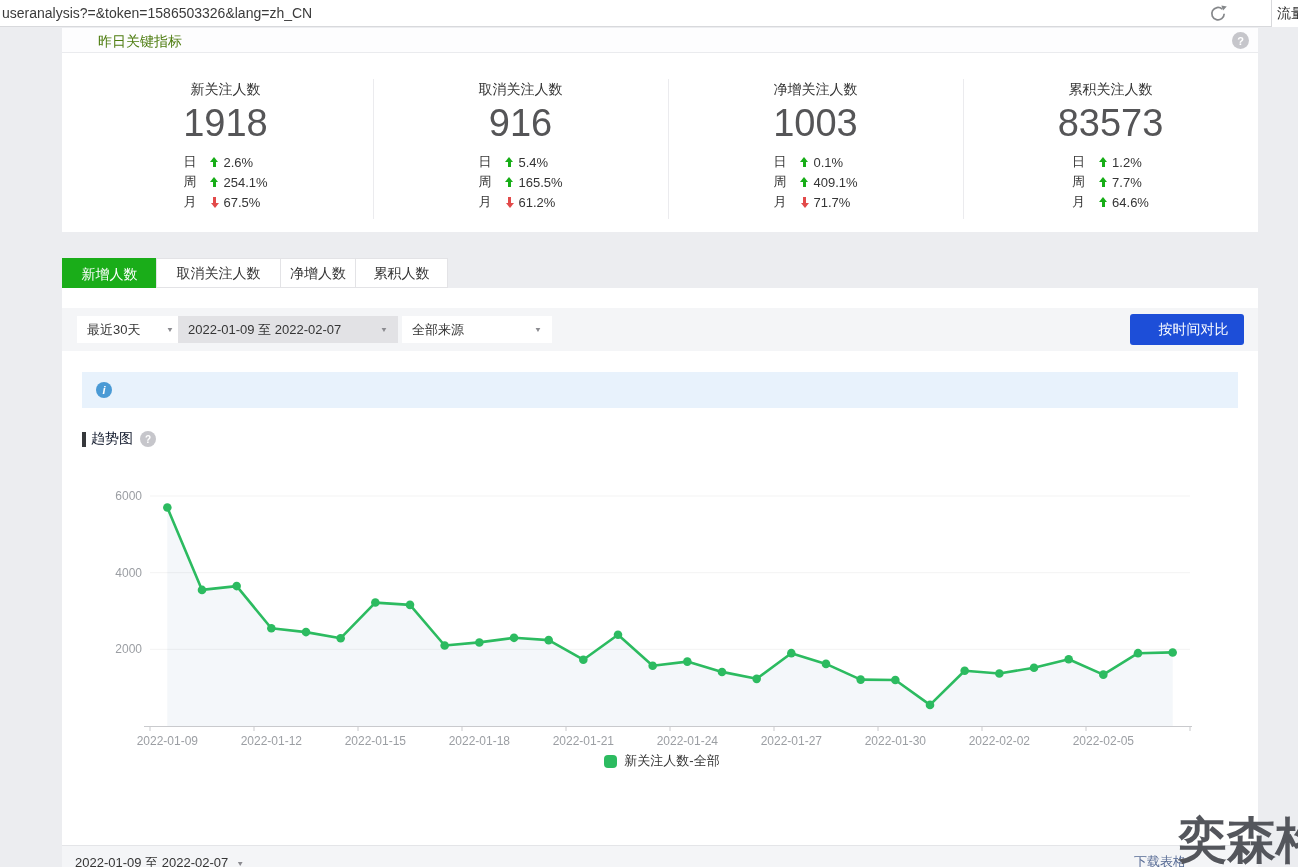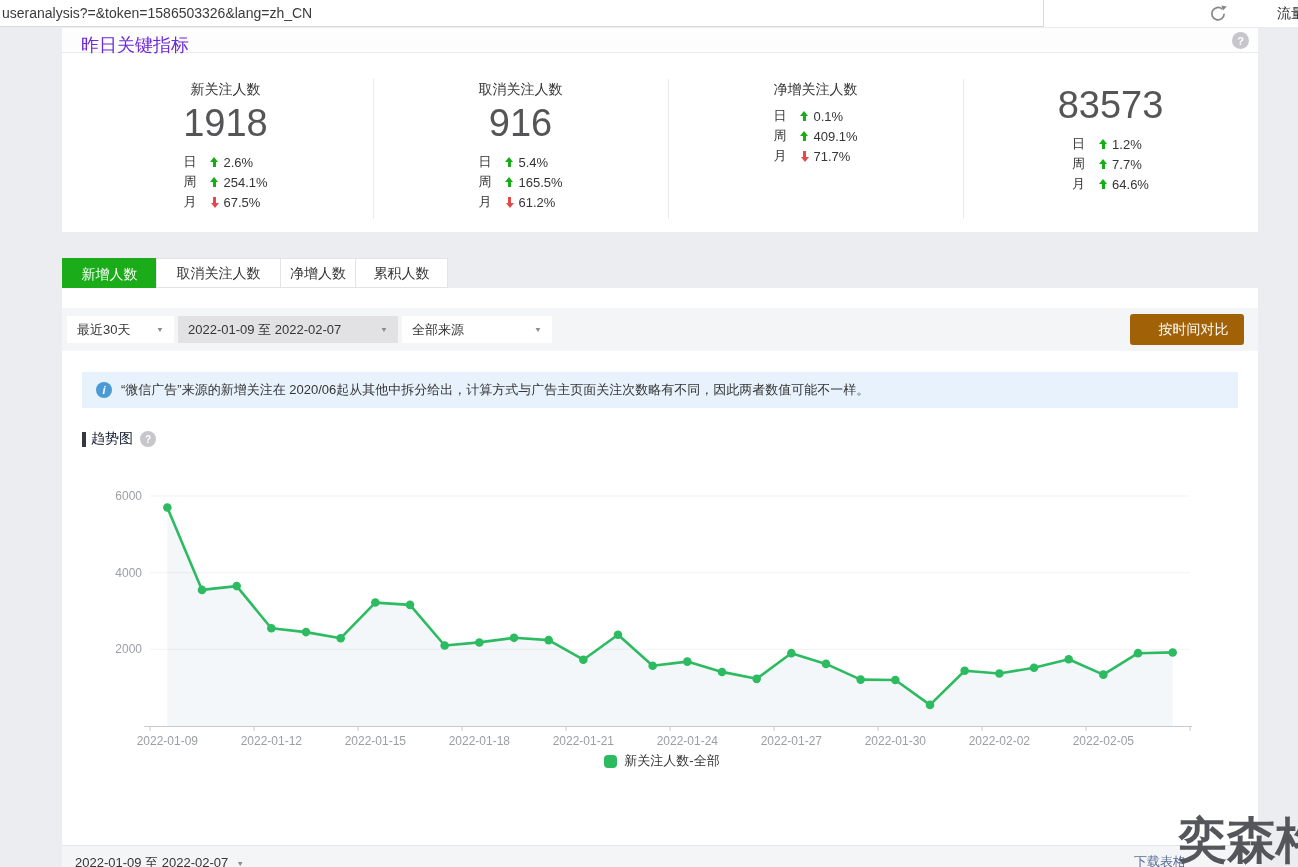"useranalysis?=&token=1586503326&lang=zh_" .urlbar-main { width: 1044px -> 1272px }
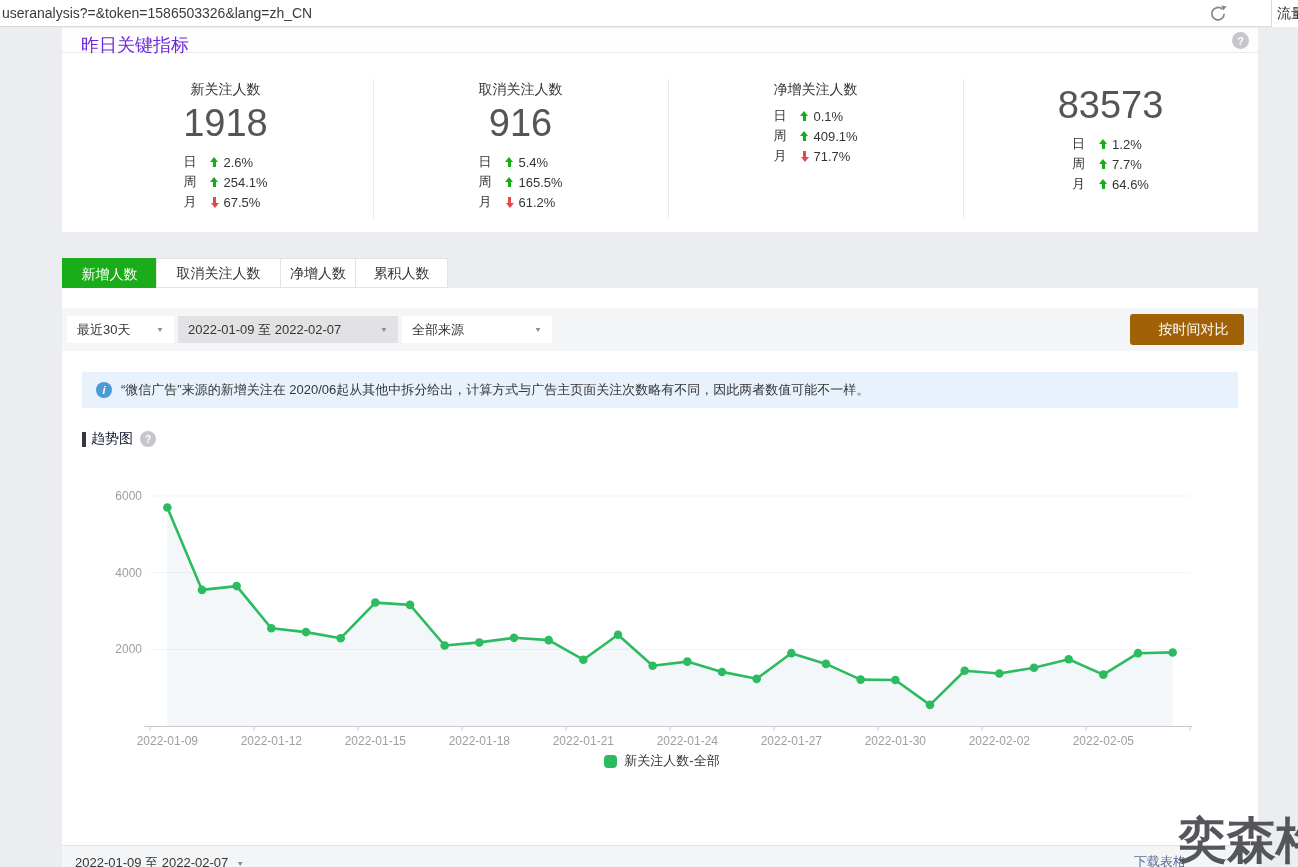"昨日关键指标" .panel-title { color: #6d28d9 -> #4d7c0f; font-size: 18px -> 14px; left: 19px -> 36px }
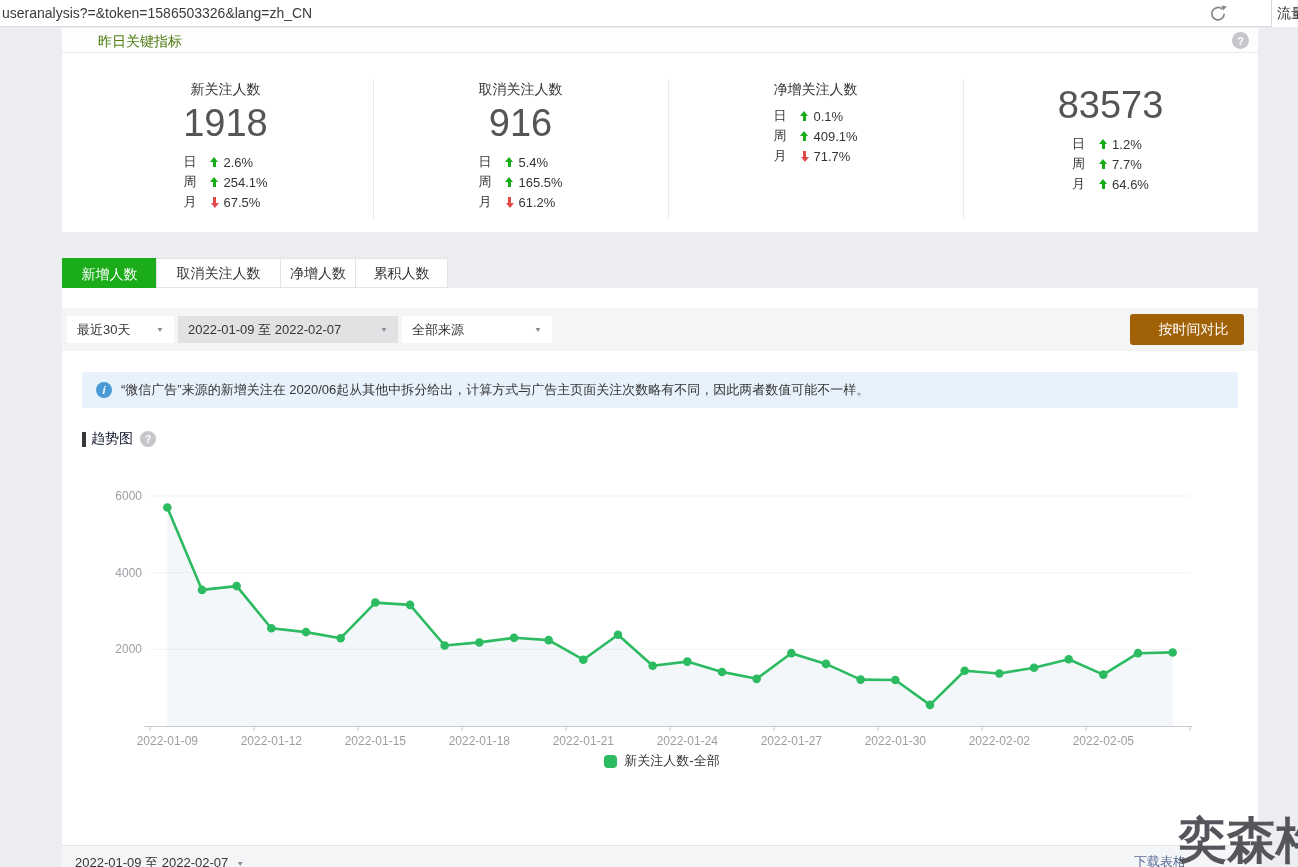"累积关注人数" div.metric-title { html: none -> <div>累积关注人数</div> }
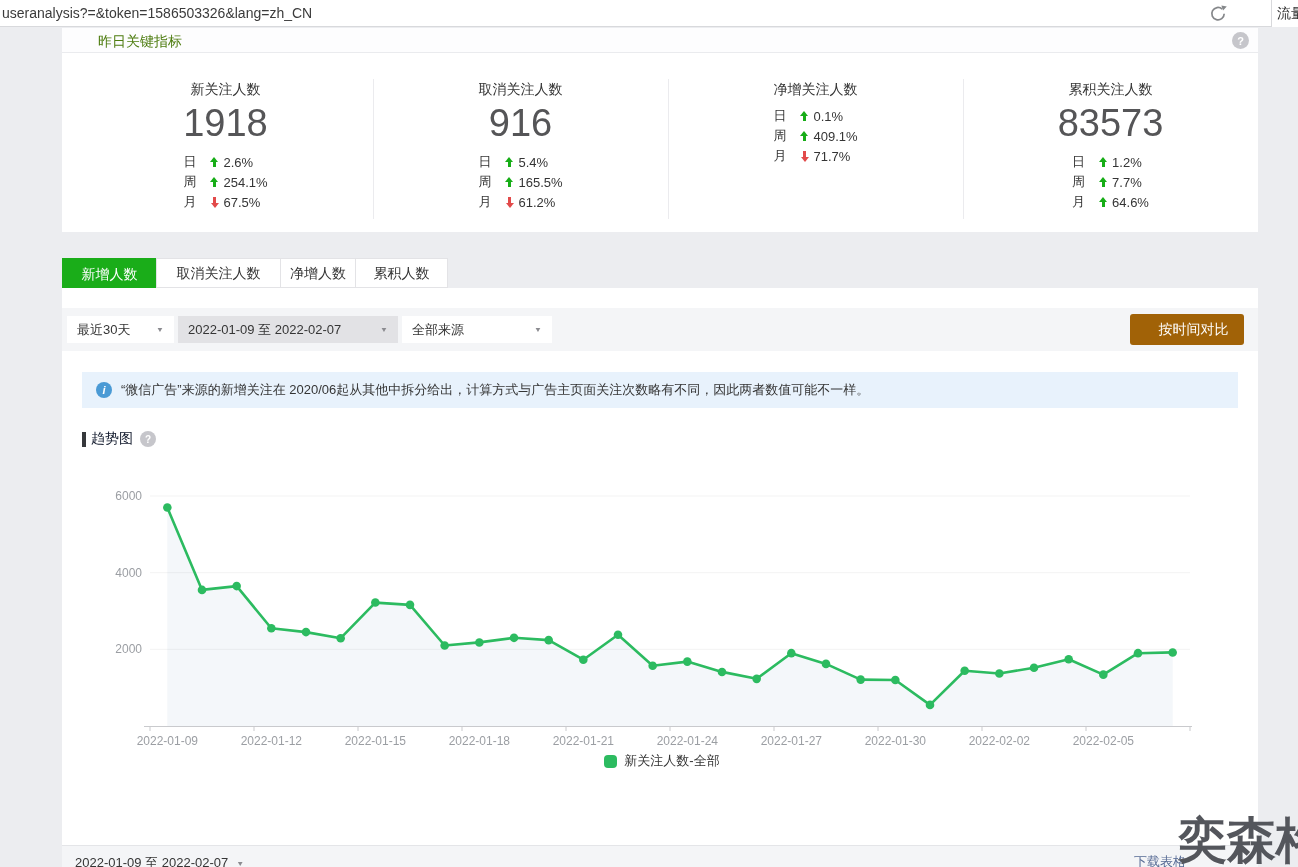"1003" div.metric-value { html: none -> <div>1003</div> }
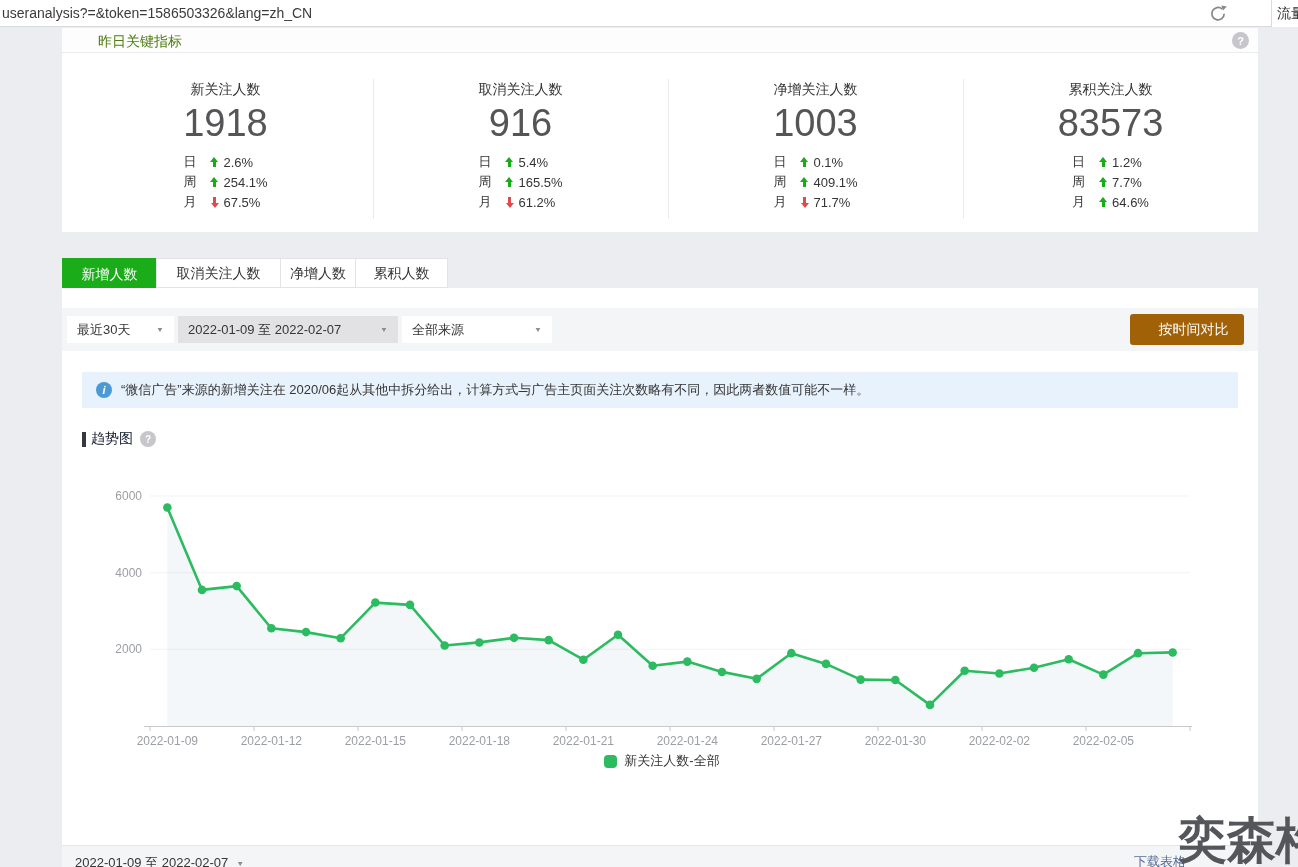"最近30天" .sel-range { left: 5px -> 15px }
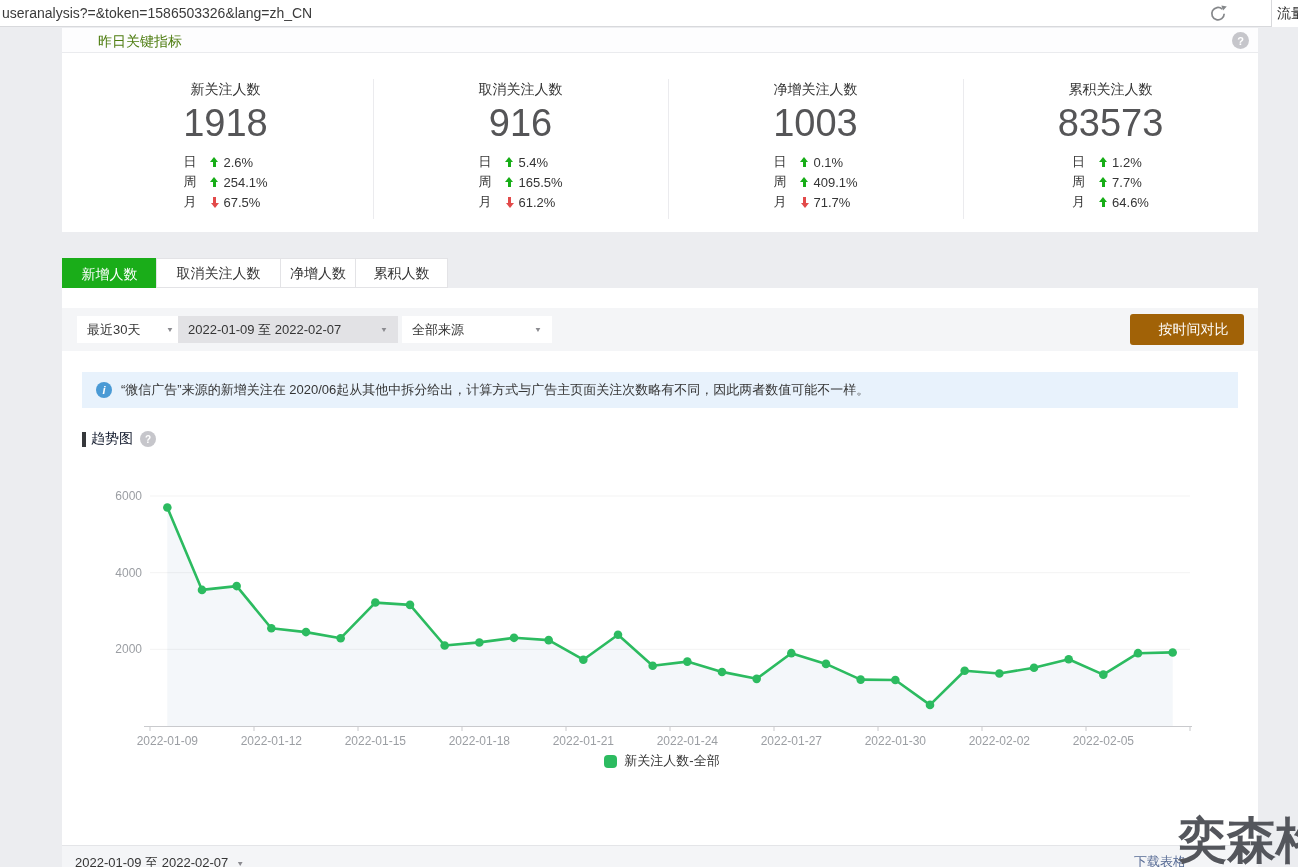"按时间对比" .compare-btn { background: #a16207 -> #1d4ed8 }
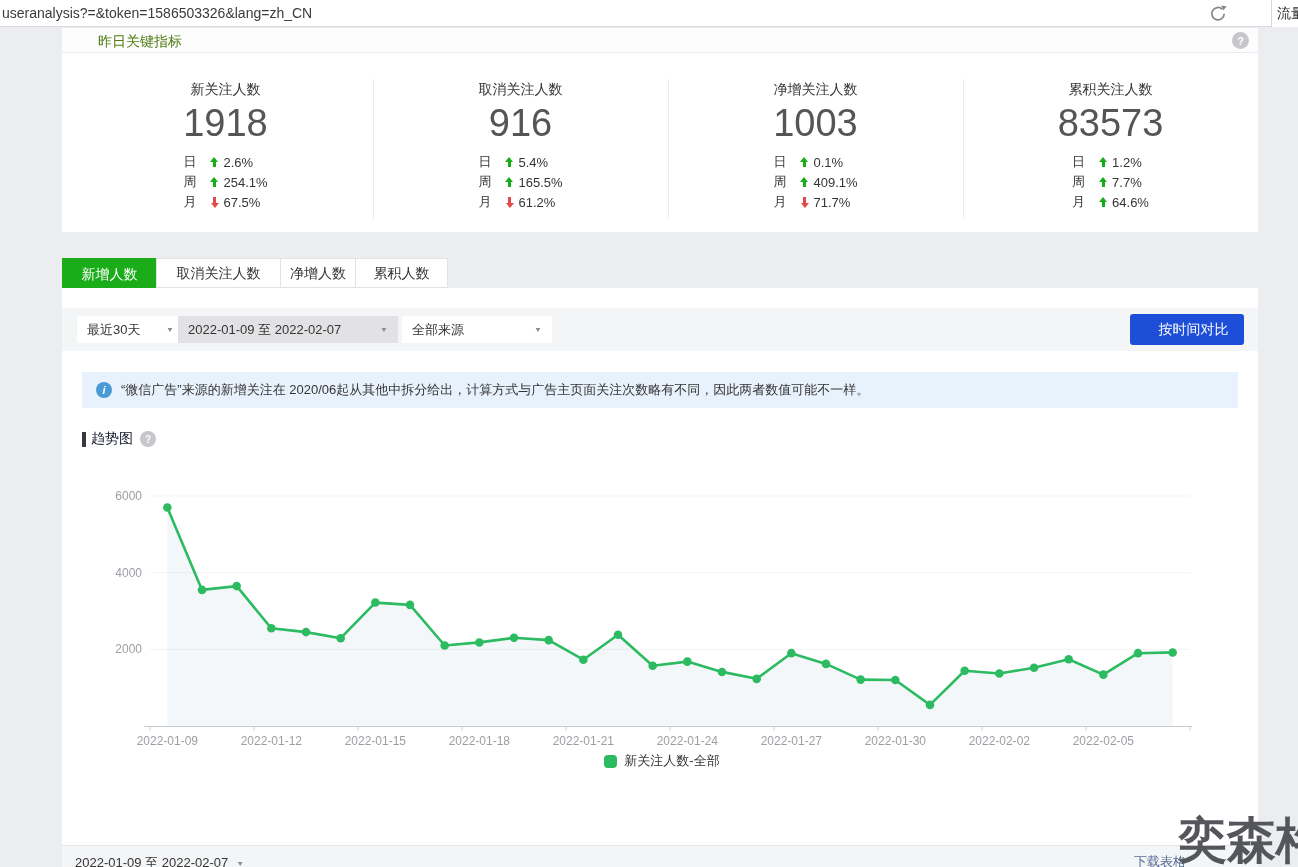"“微信广告”来源的新增关注在" span { html: <span>“微信广告”来源的新增关注在 2020/06起从其他中拆分给出，计算方式与广告主页面关注次数略有不同，因此两者数值可能不一样。</span> -> none }
